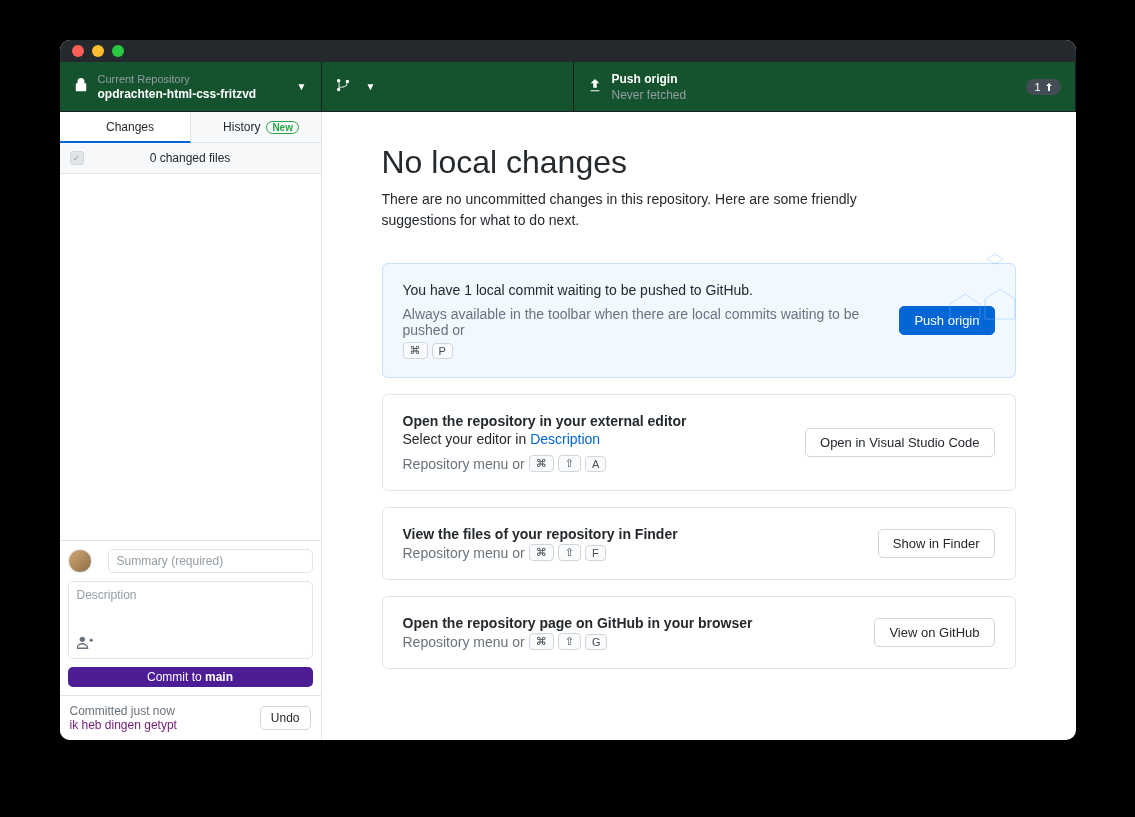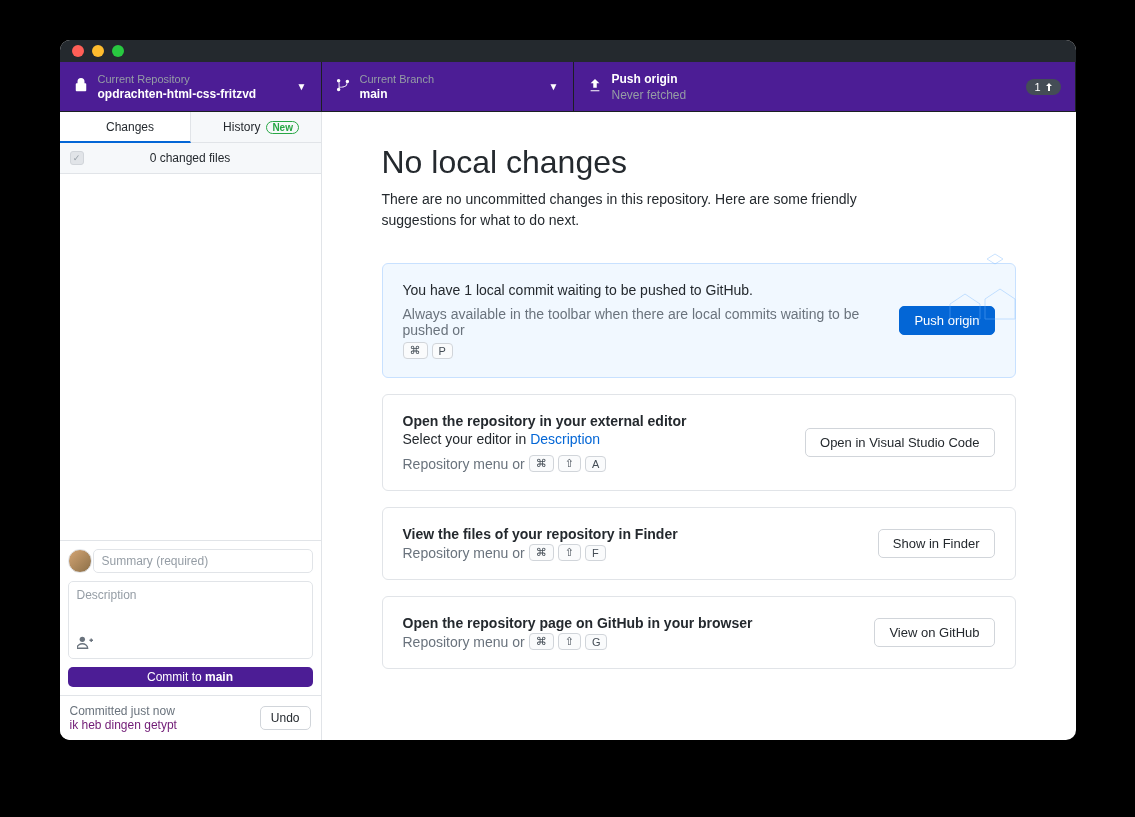"Current Repository" .toolbar { background: #4c1d95 -> #14532d }
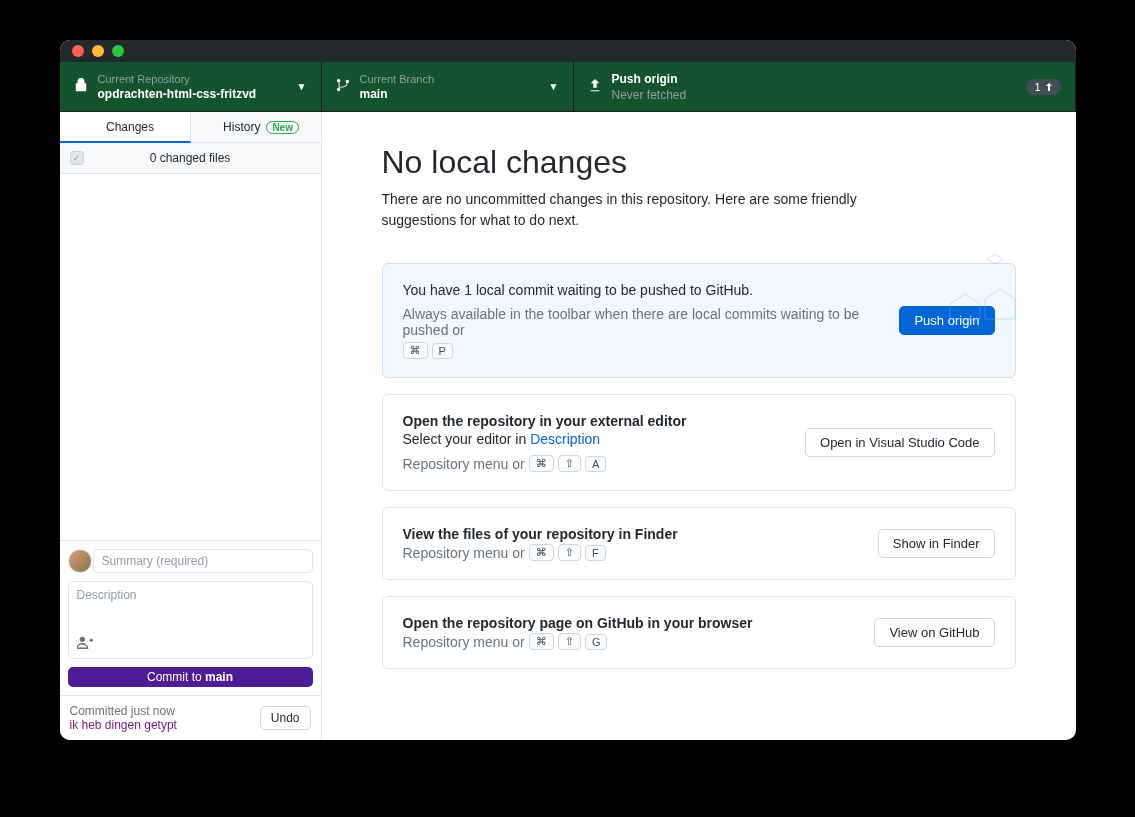"Current Branch" div.toolbar-text { html: <div> <div>Current Branch</div> <div>main</div> </div> -> none }
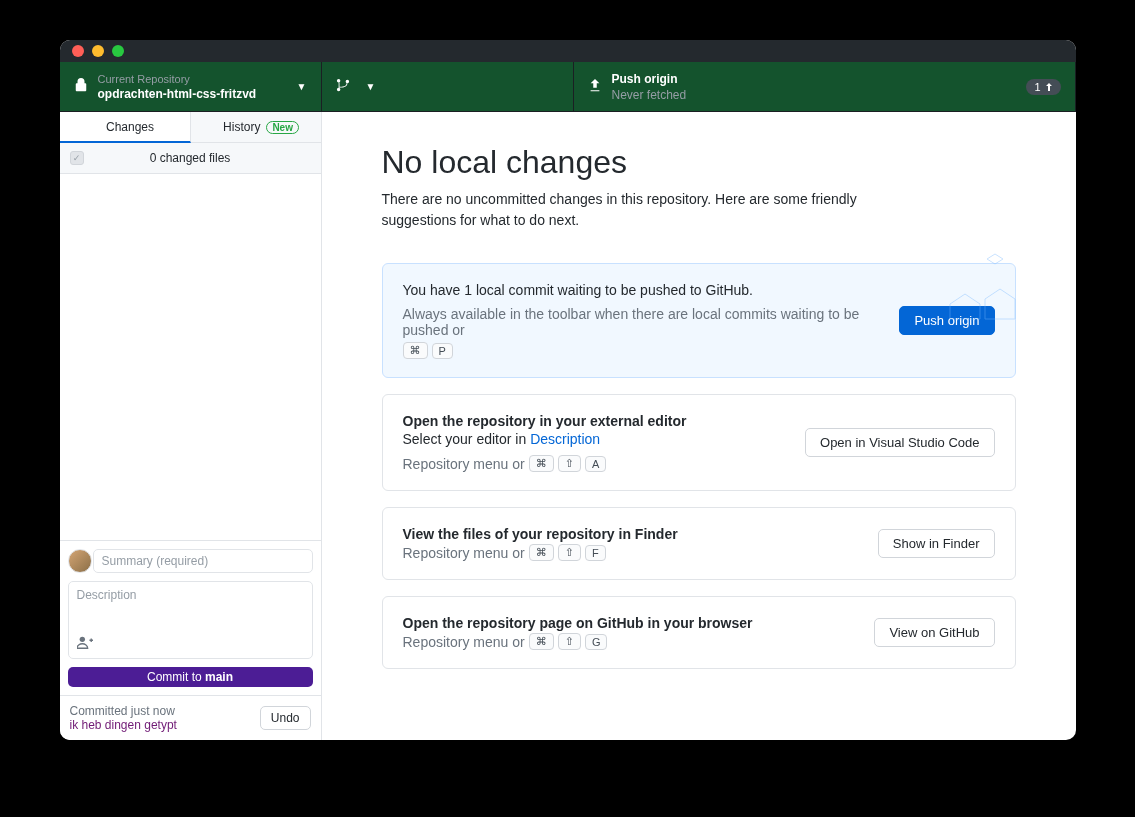"Summary (required)" .commit-row { gap: 1px -> 16px }
